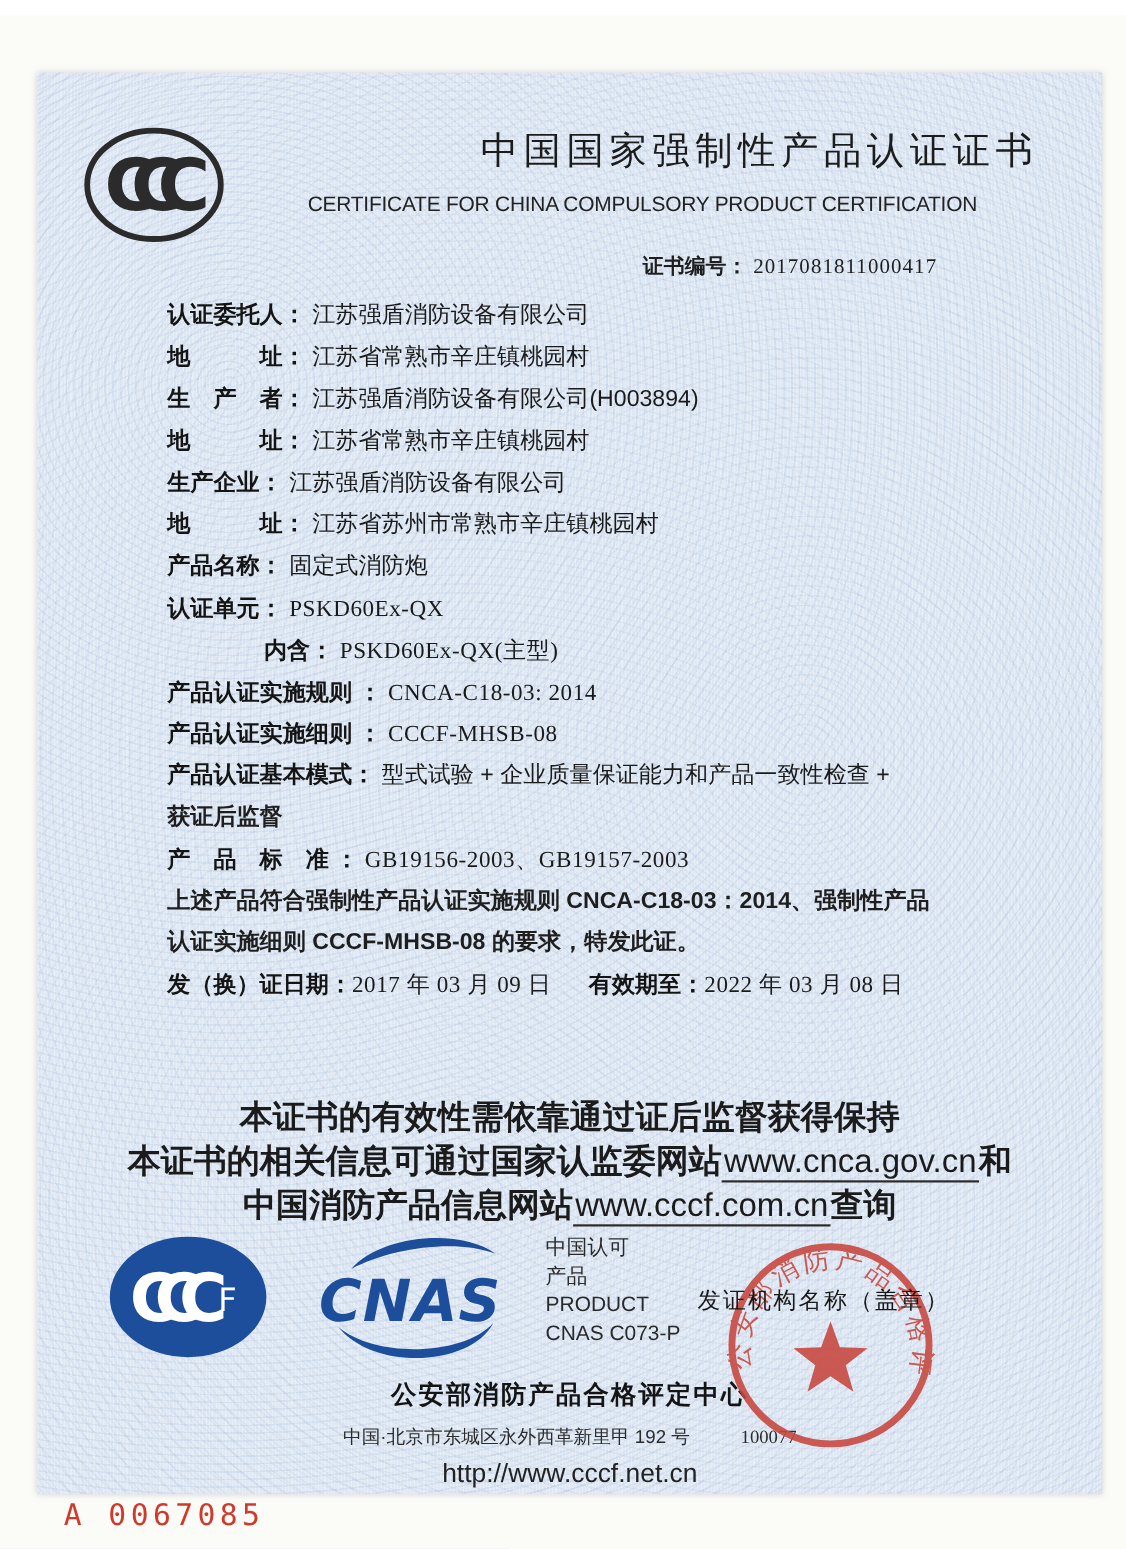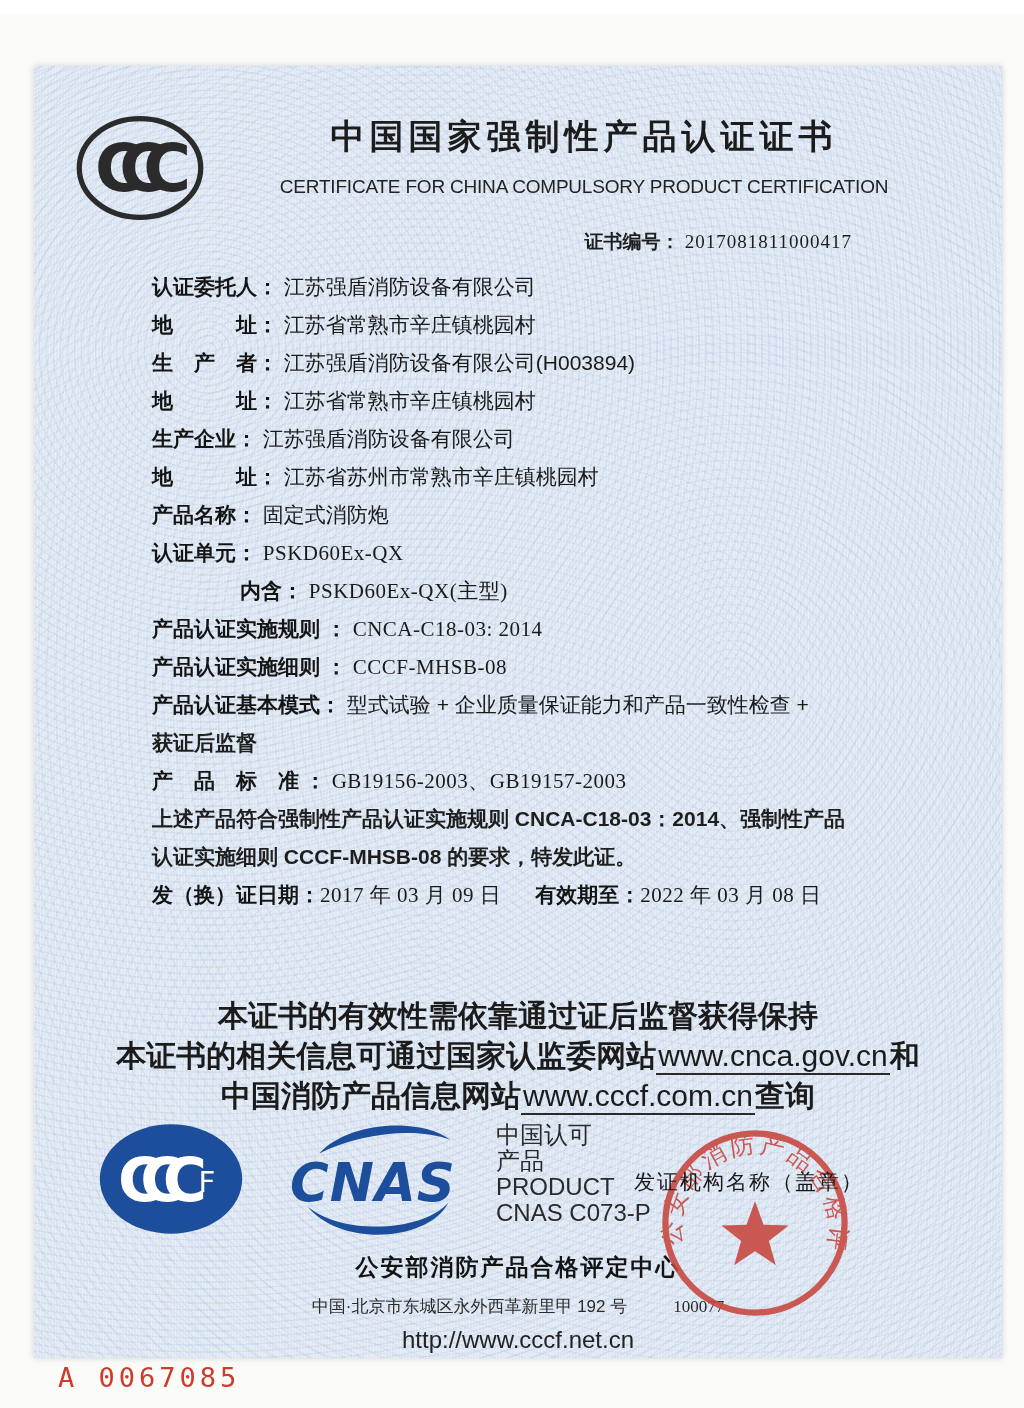"中国国家强制性产品认证证书" .title-cn { font-weight: 700 -> 400; text-align: none -> right }
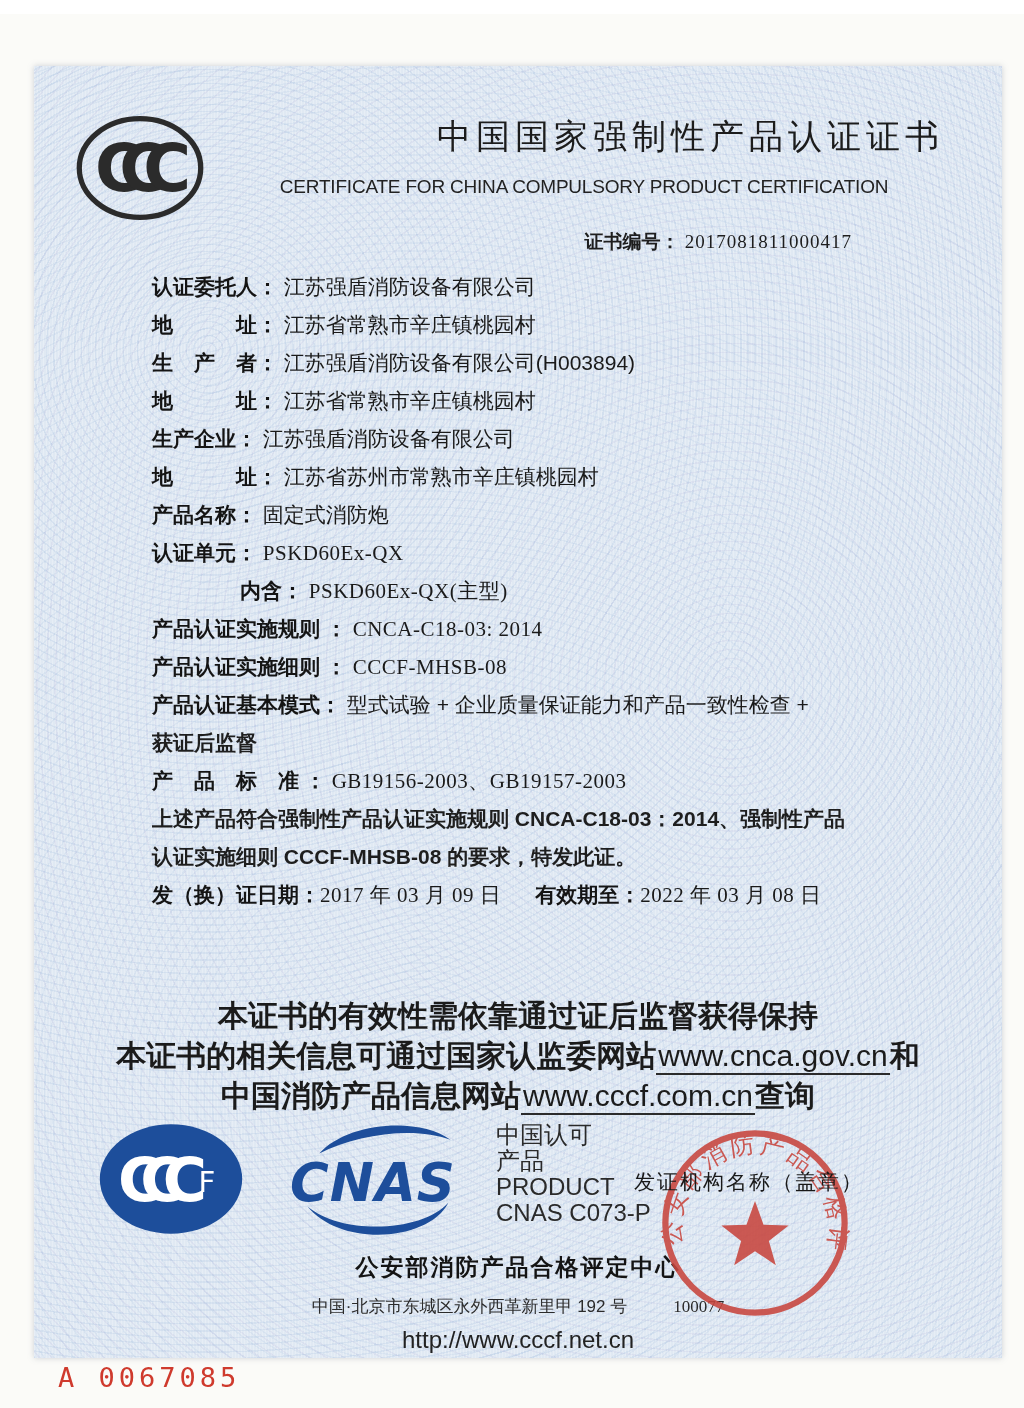"中国认可" .accred { font-size: 24px -> 19px }
